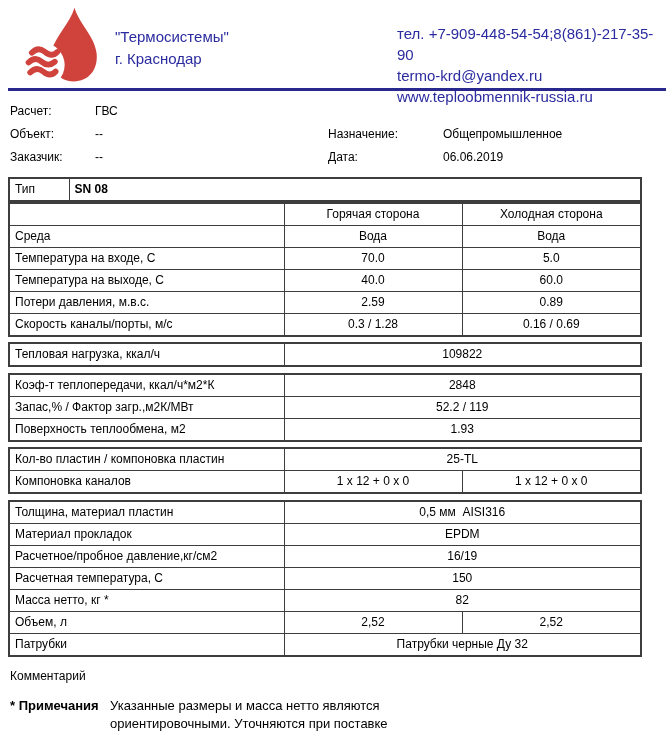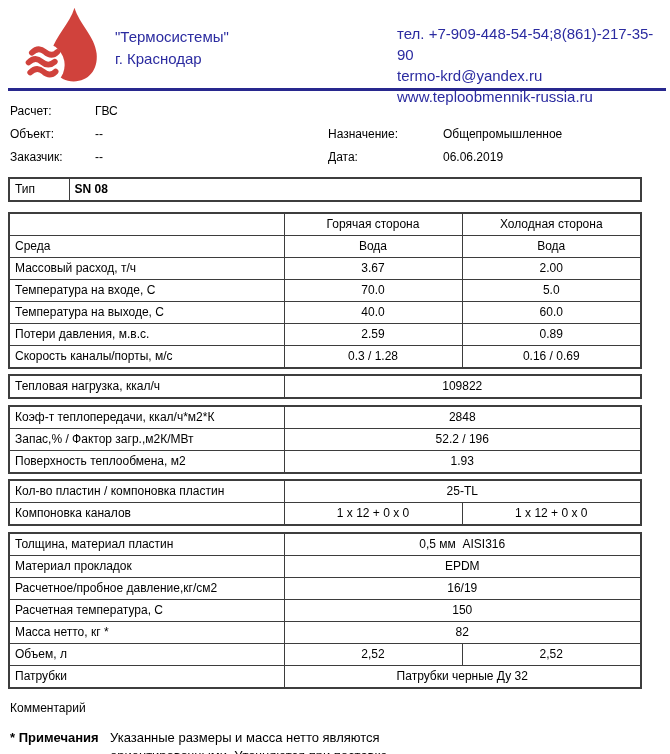"Горячая сторона" .mt10 { margin-top: 10px -> none }
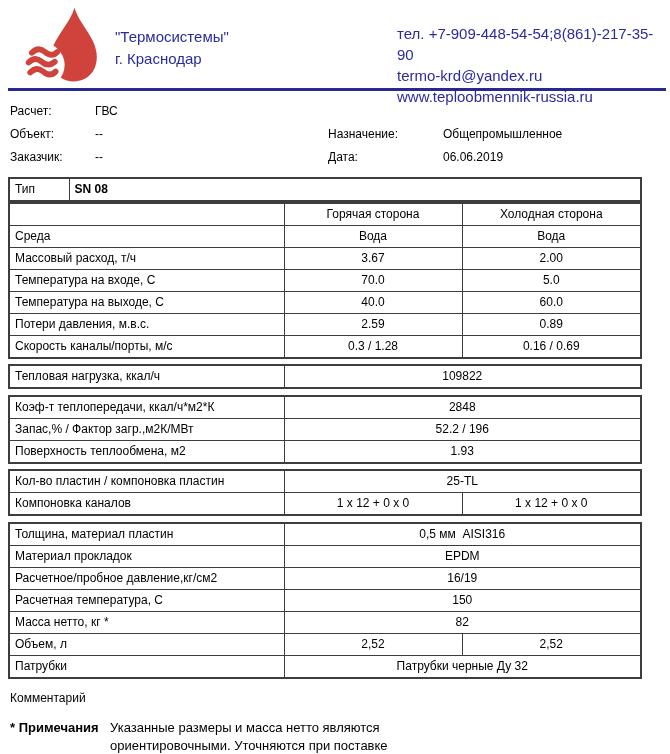"Массовый расход, т/ч" tr { html: <tr> <td>Массовый расход, т/ч</td> <td>3.67</td> <td>2.00</td> </tr> -> none }
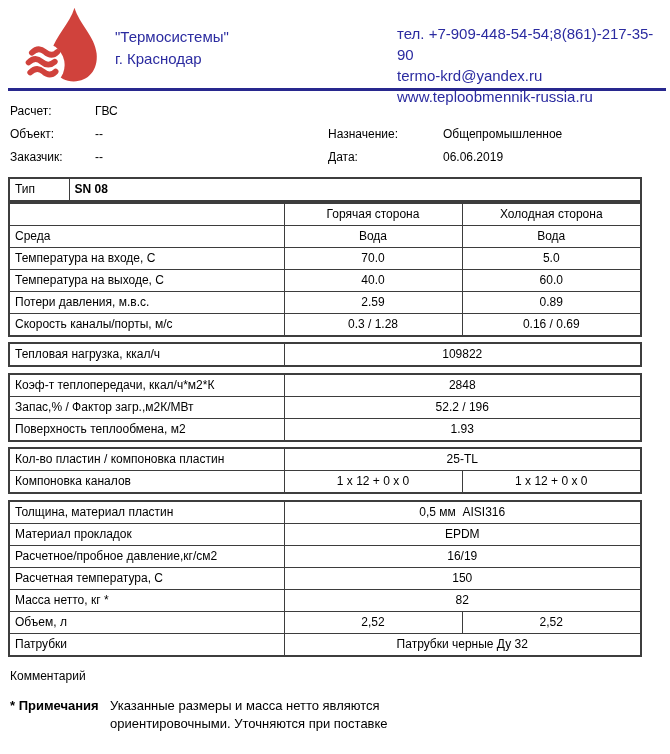"52.2 / 196" td.ctr { text: 196 -> 119 }
